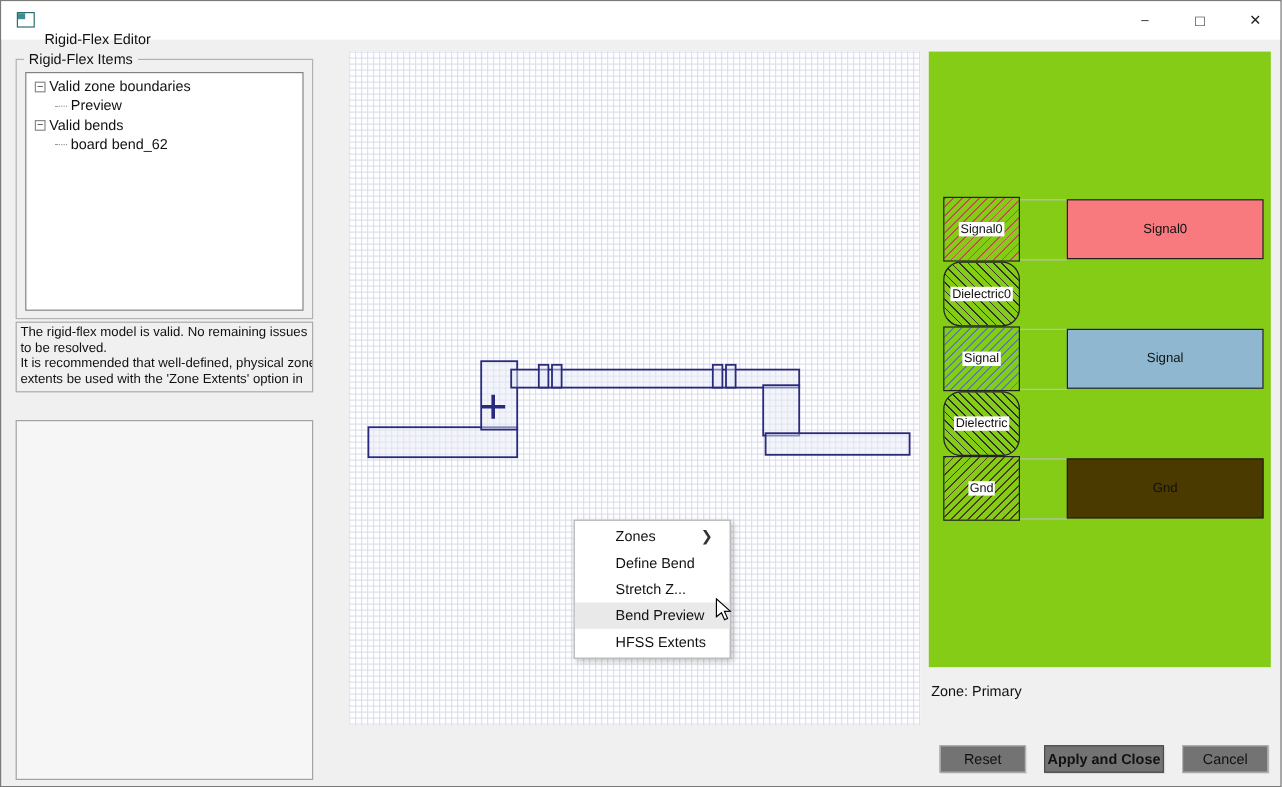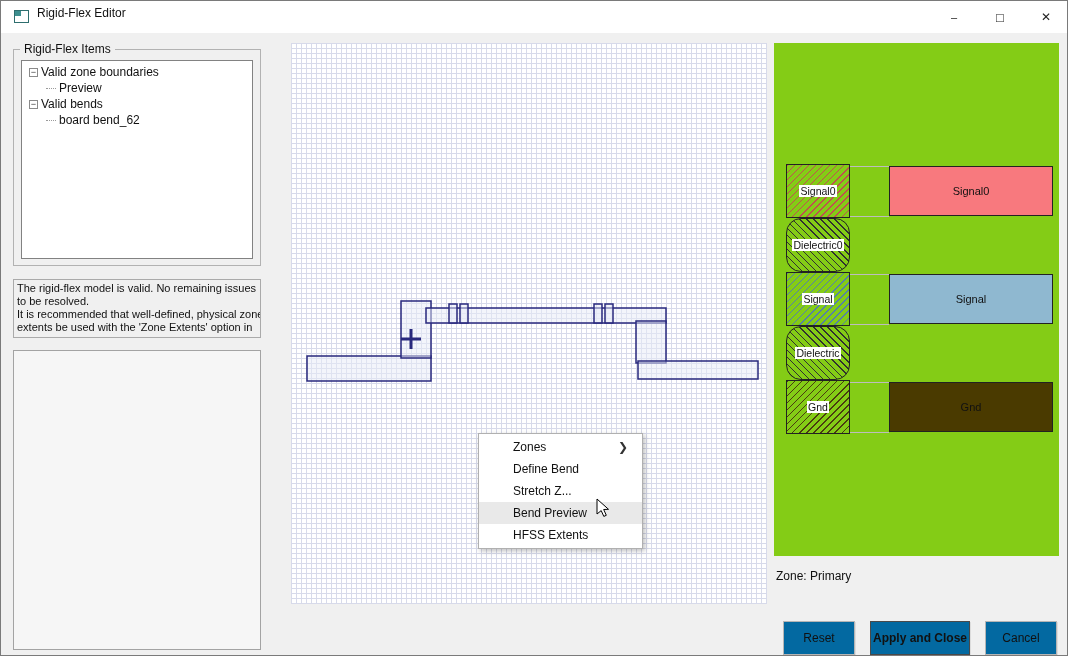"Rigid-Flex Editor" .title-text { top: 5px -> 25px }
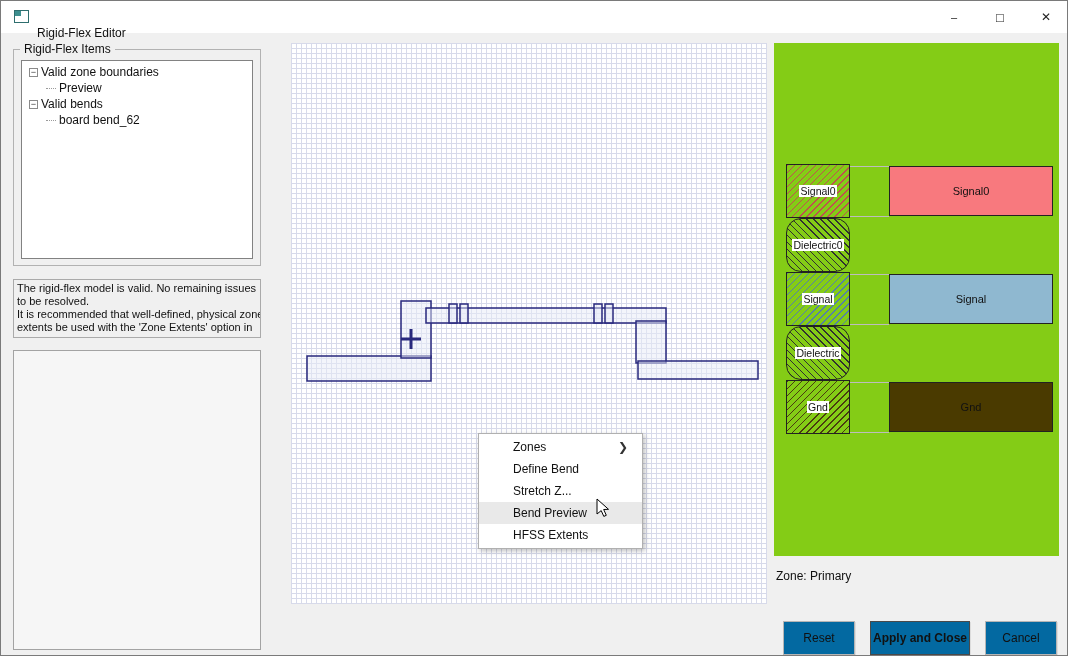"The rigid-flex model is valid." .msgbox { top: 278px -> 267px }
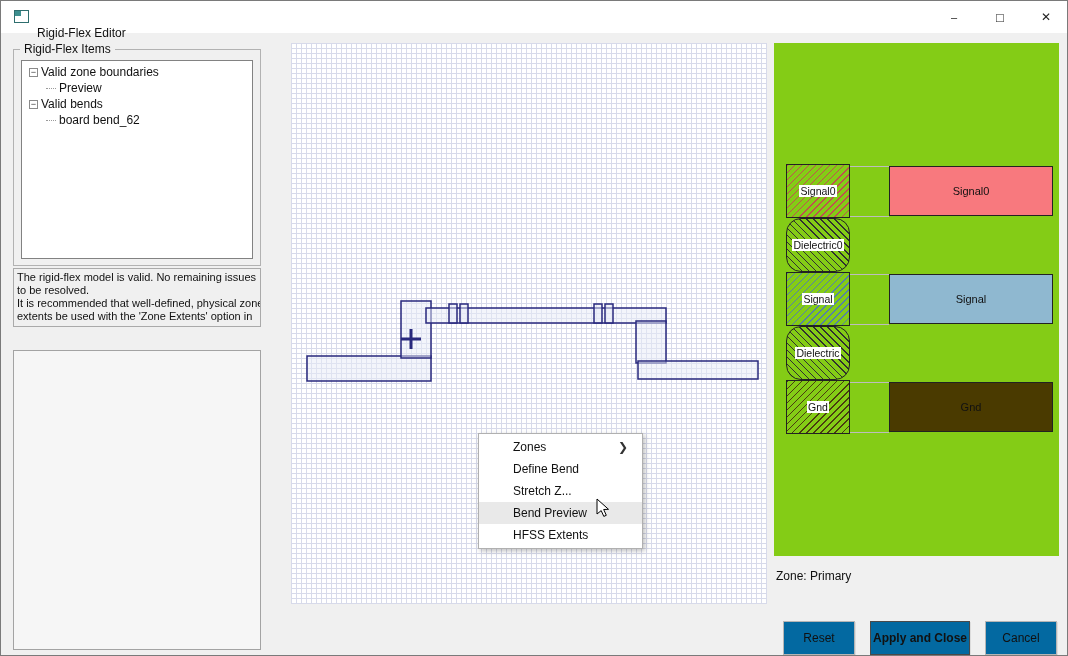"Zones" .context-menu { width: 165px -> 131px }
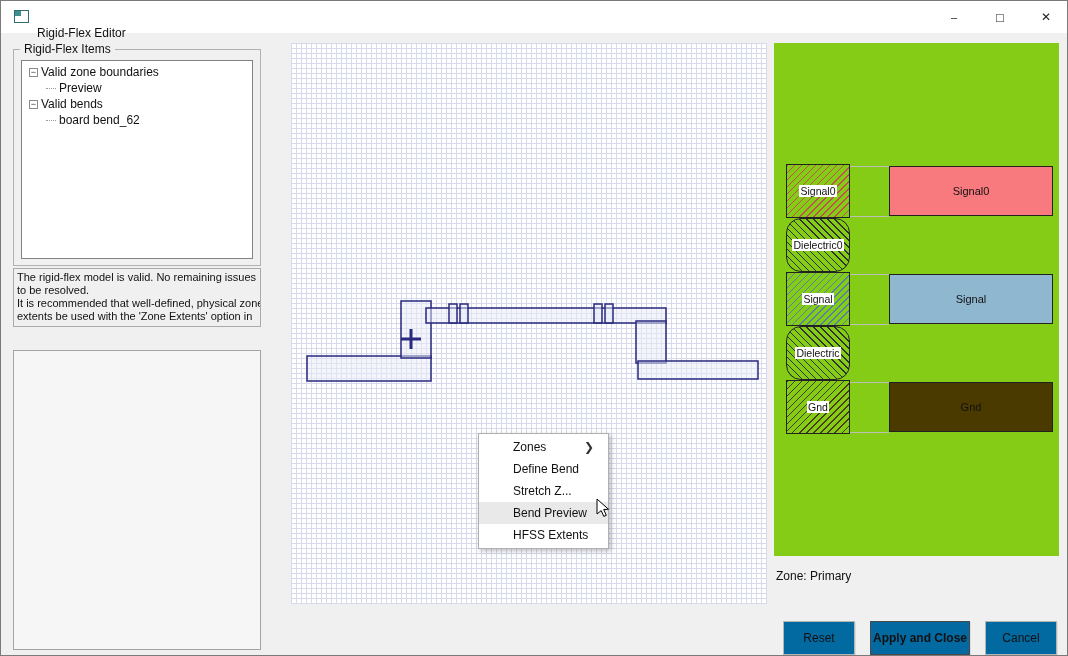"Reset" .btn { background: #0369a1 -> #737373; height: 34px -> 23px }
